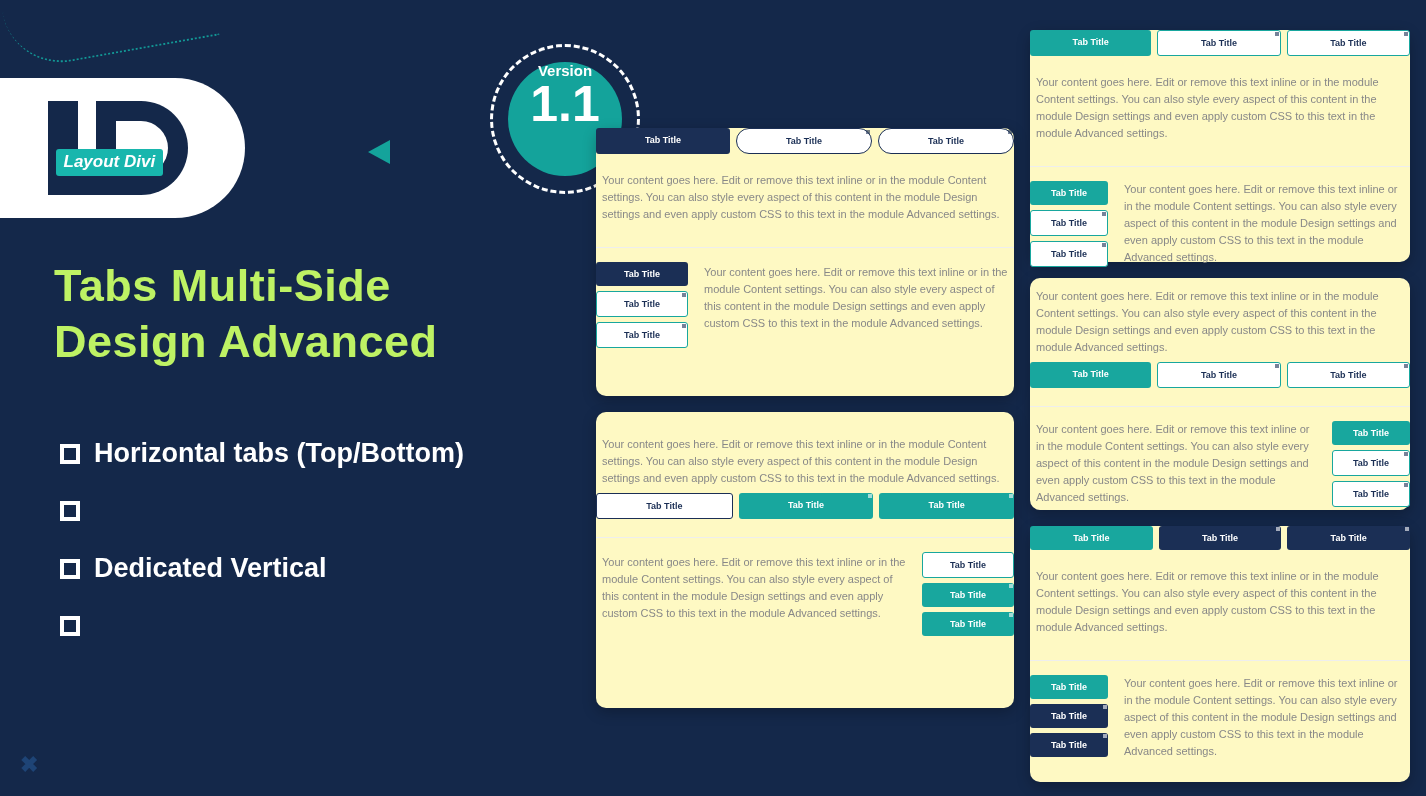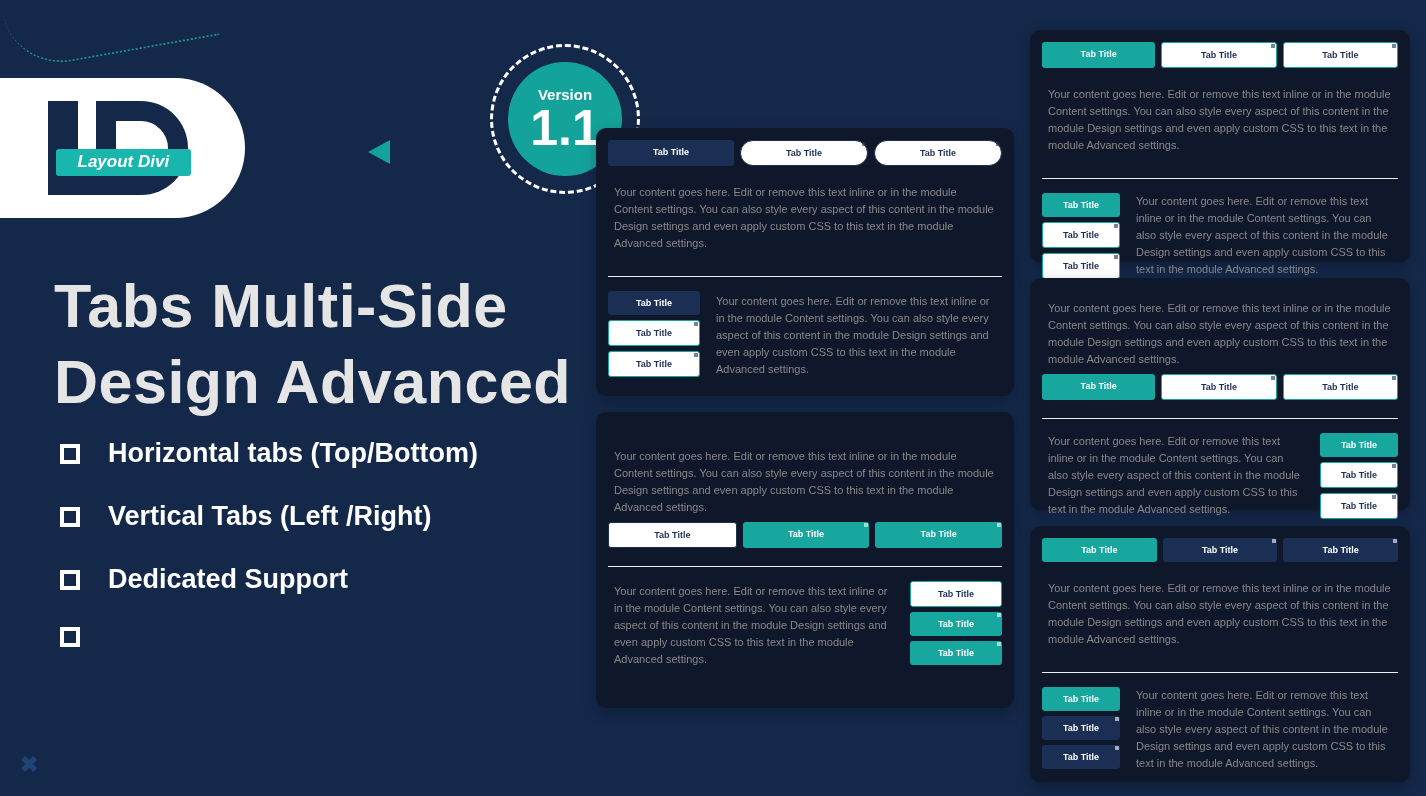"Tab Title" .card { background: #0f172a -> #fef9c3; padding: 12px -> none }
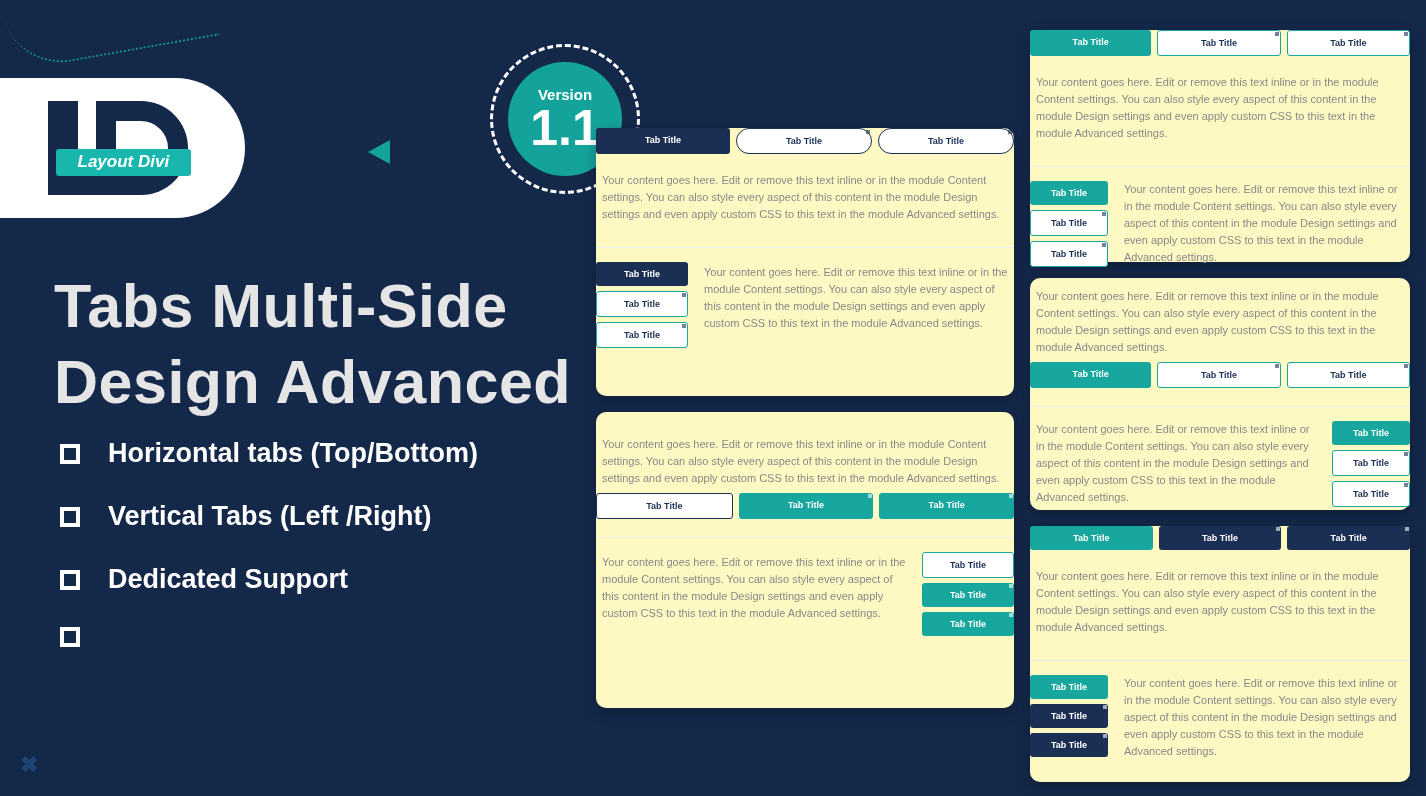"Version" .version-inner { justify-content: center -> none }
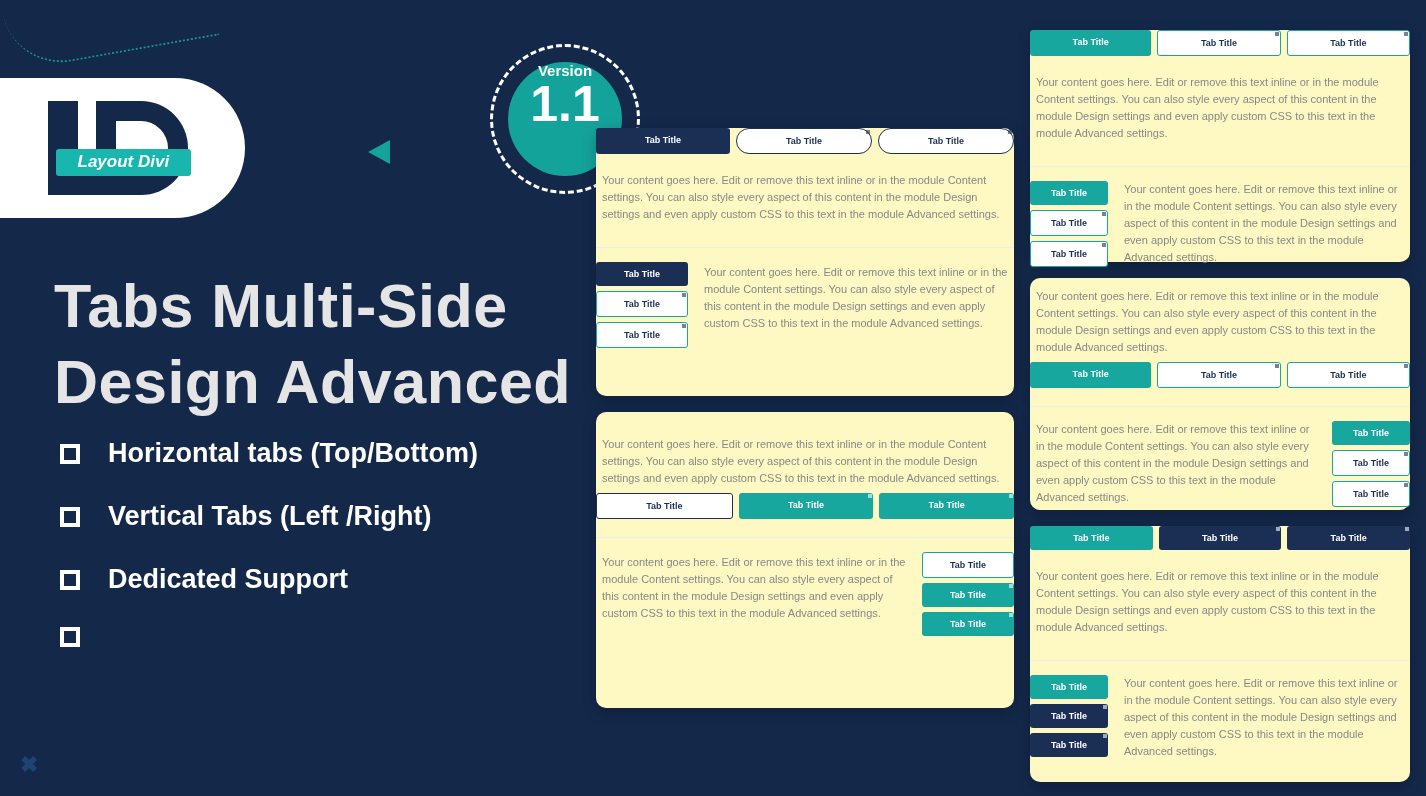"Layout Divi" .ld-label { padding: 3px 22px 4px -> 3px 8px 4px }
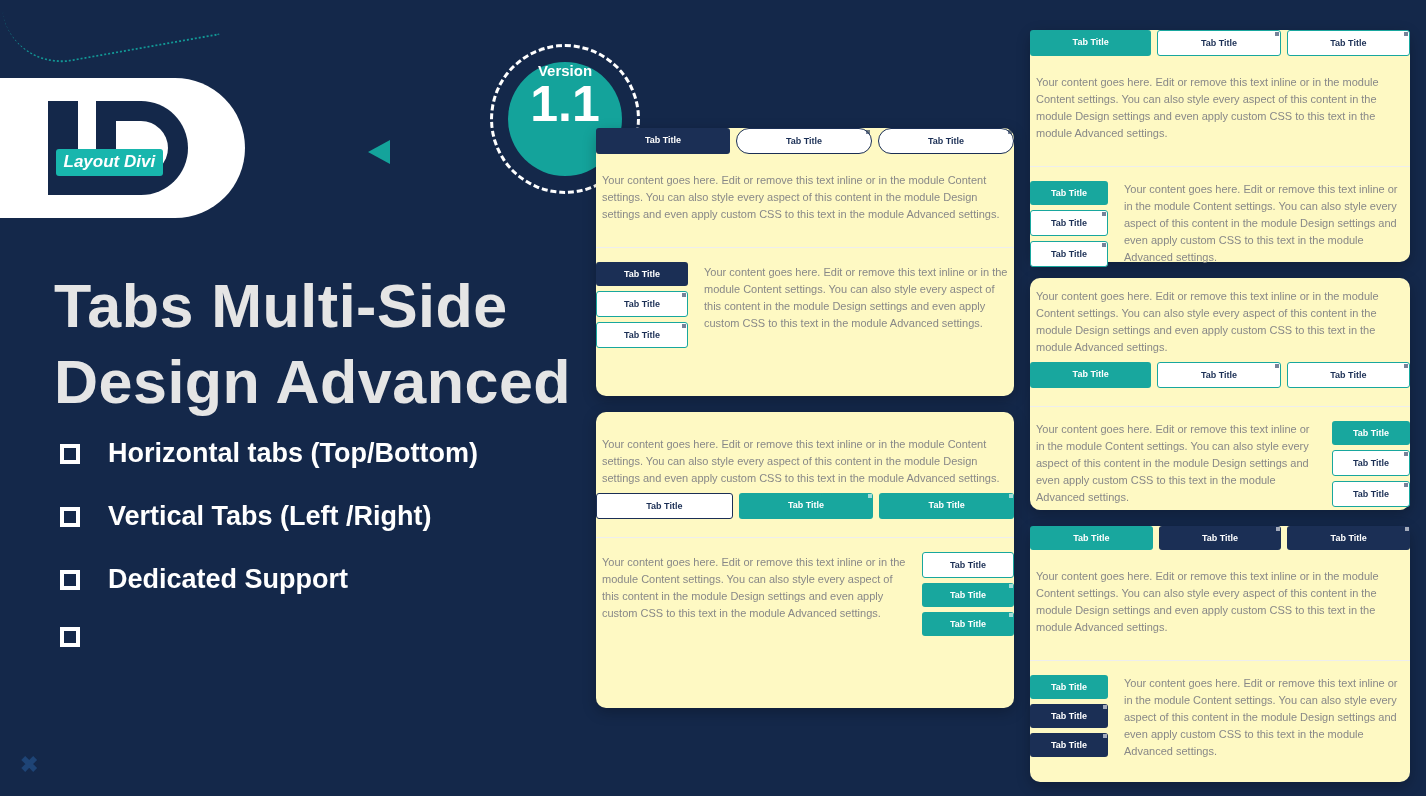"Tabs Multi-Side" .headline { color: #e5e5e5 -> #bef264; font-size: 61px -> 45px; top: 268px -> 258px }
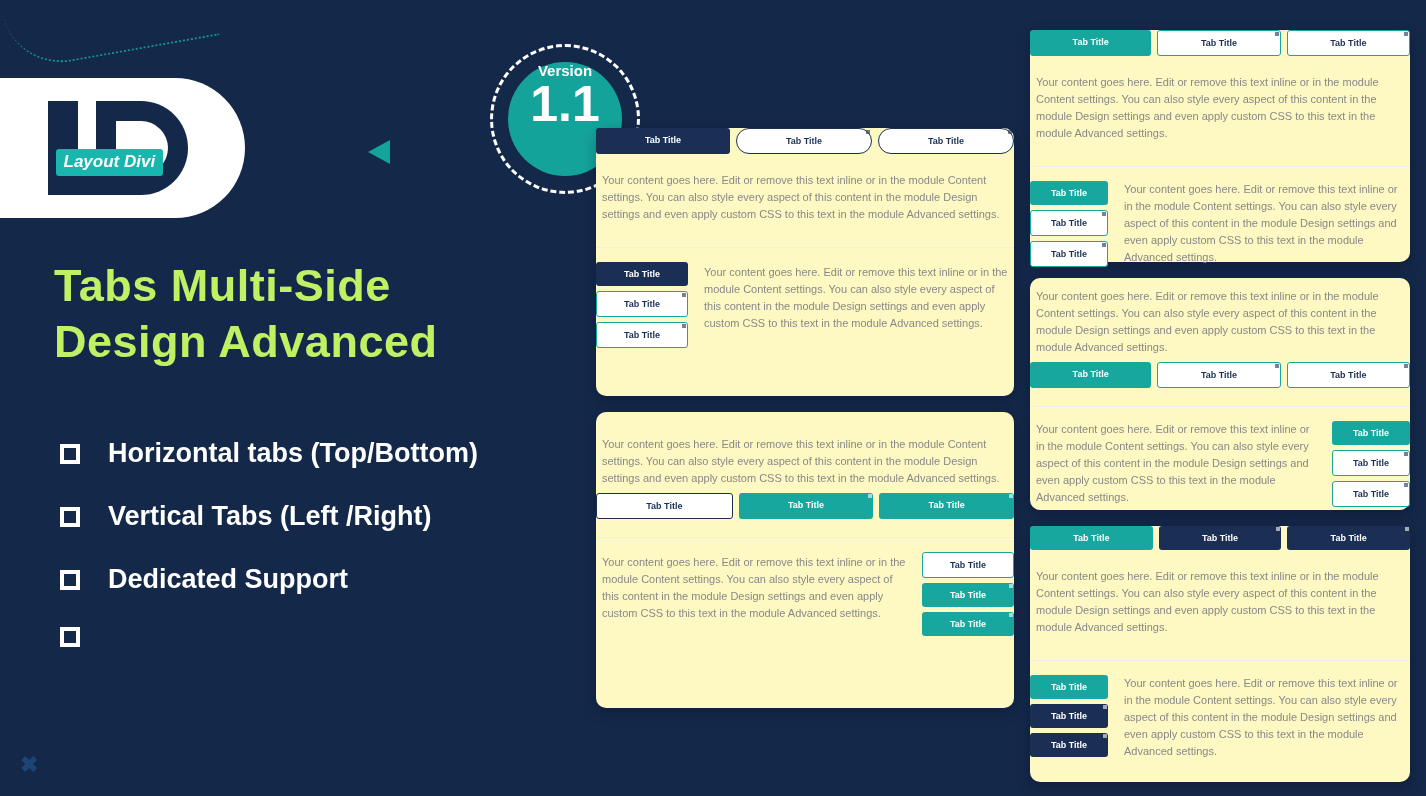"Horizontal tabs (Top/Bottom)" .features li { gap: 28px -> 14px }
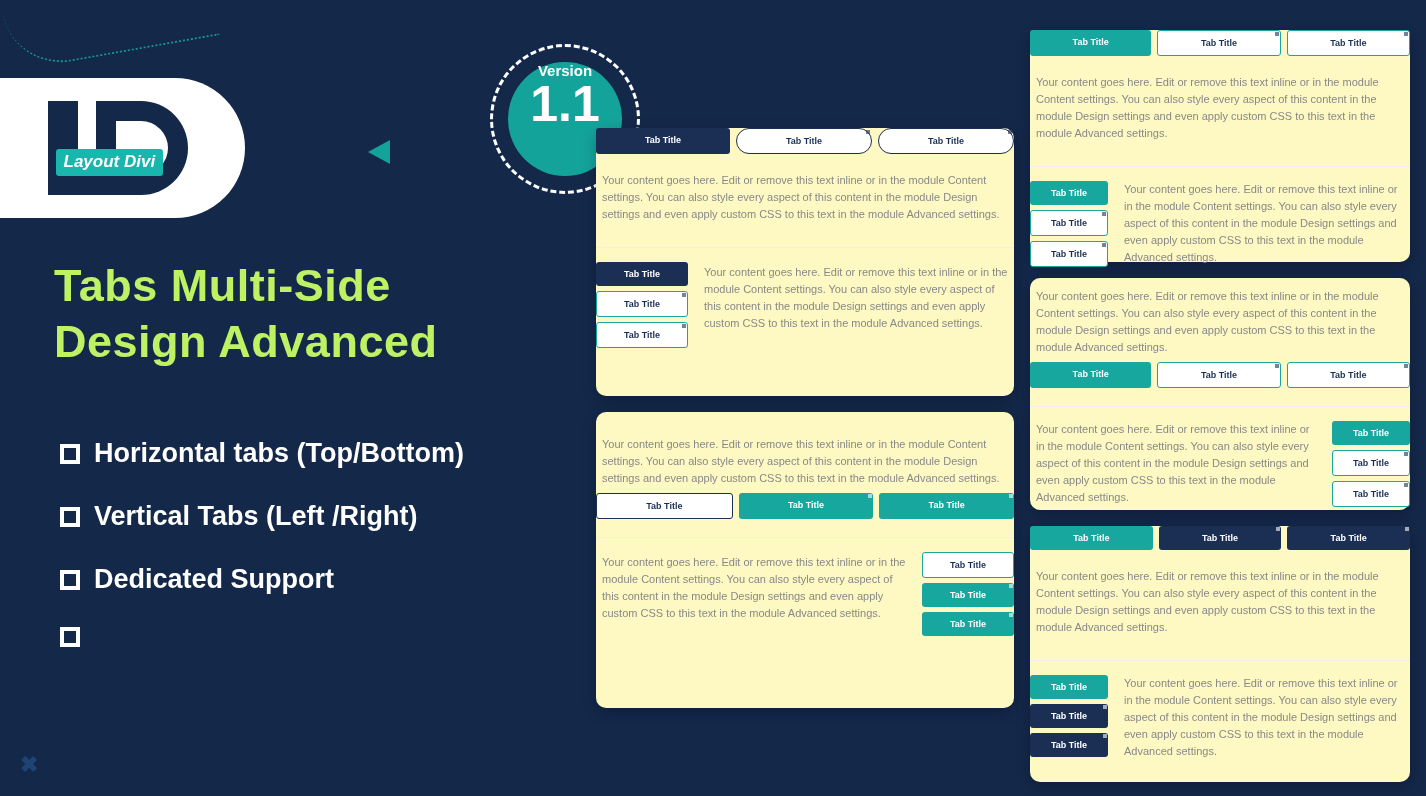"Vertical Tabs (Left /Right)" span { html: <span>Vertical Tabs (Left /Right)</span> -> none }
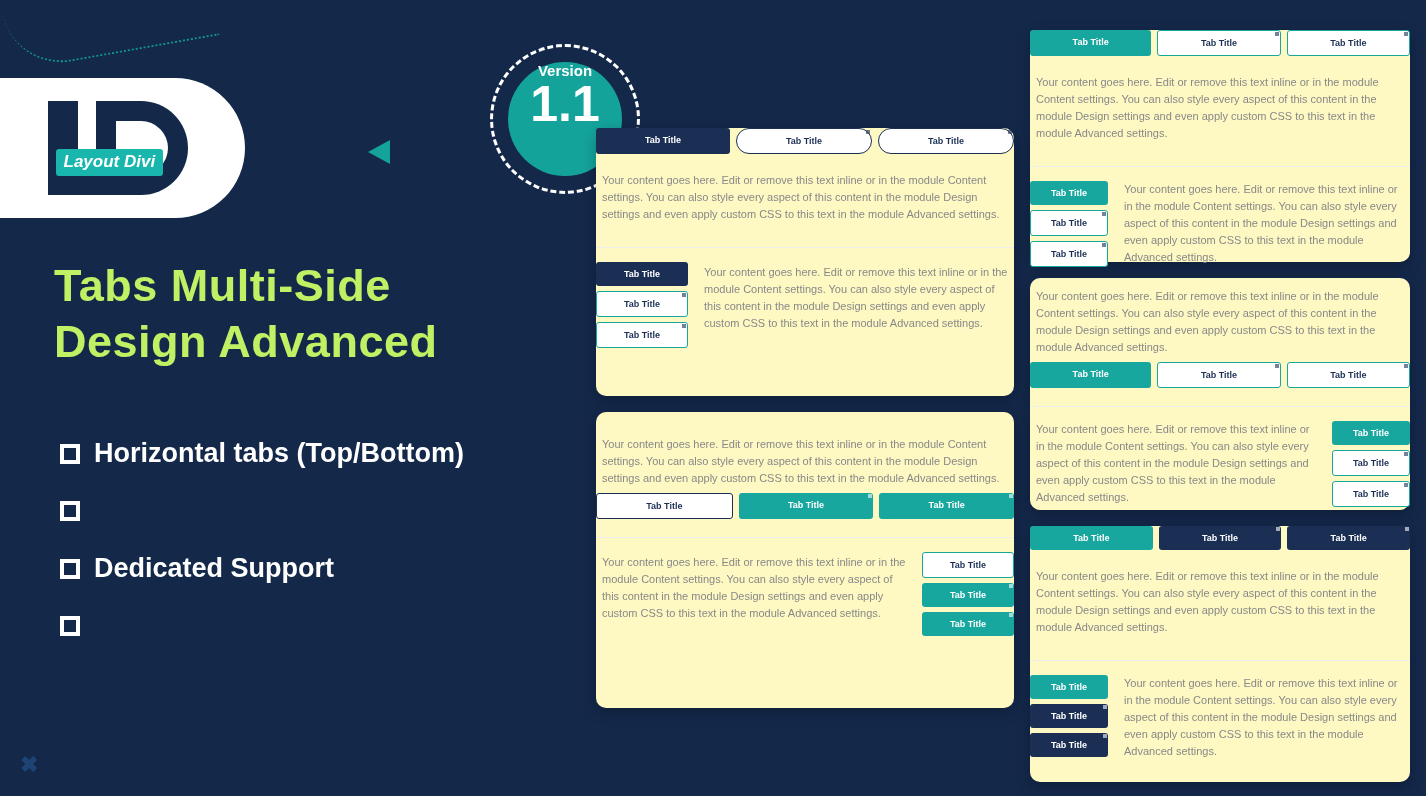"Dedicated Support" span { text: Support -> Vertical }
